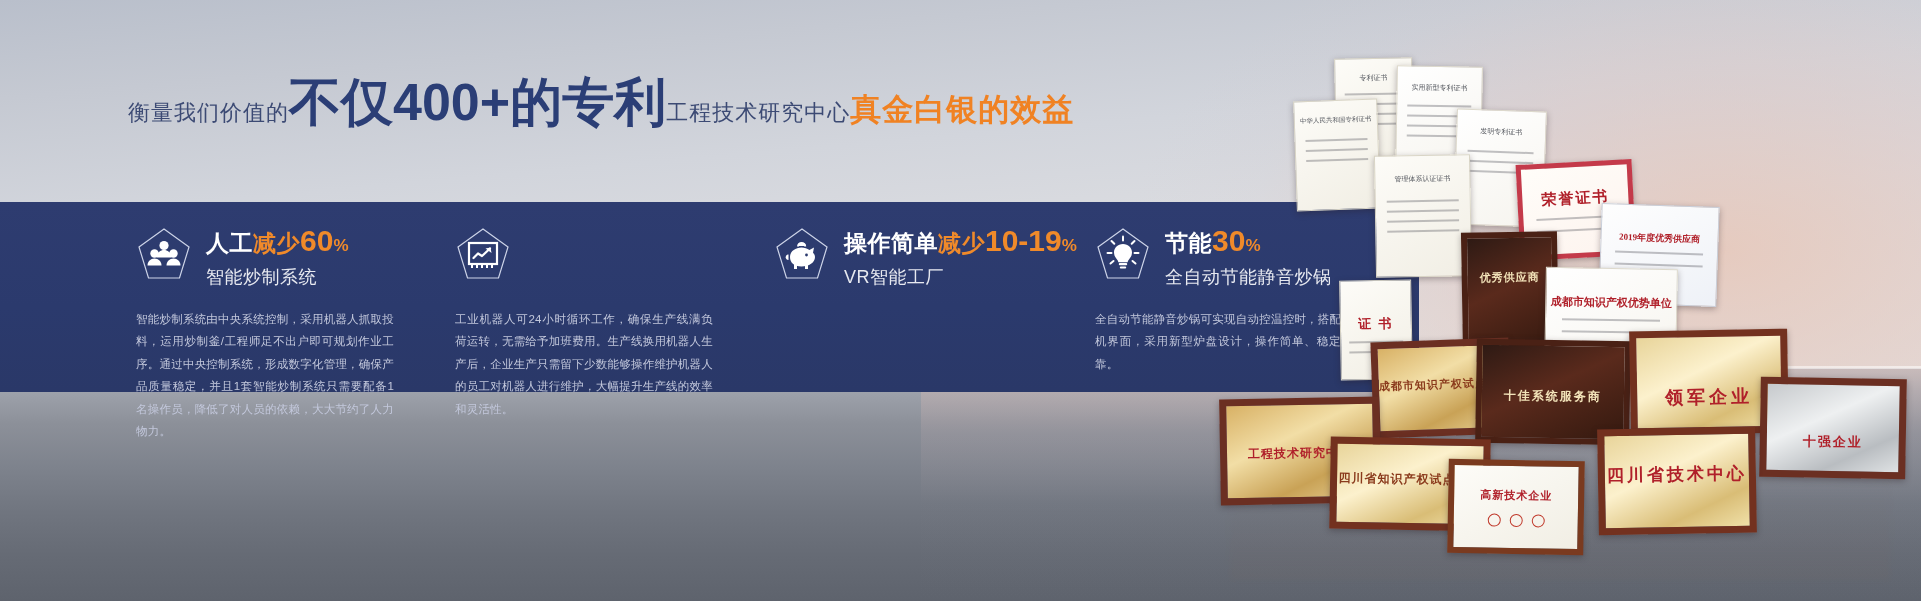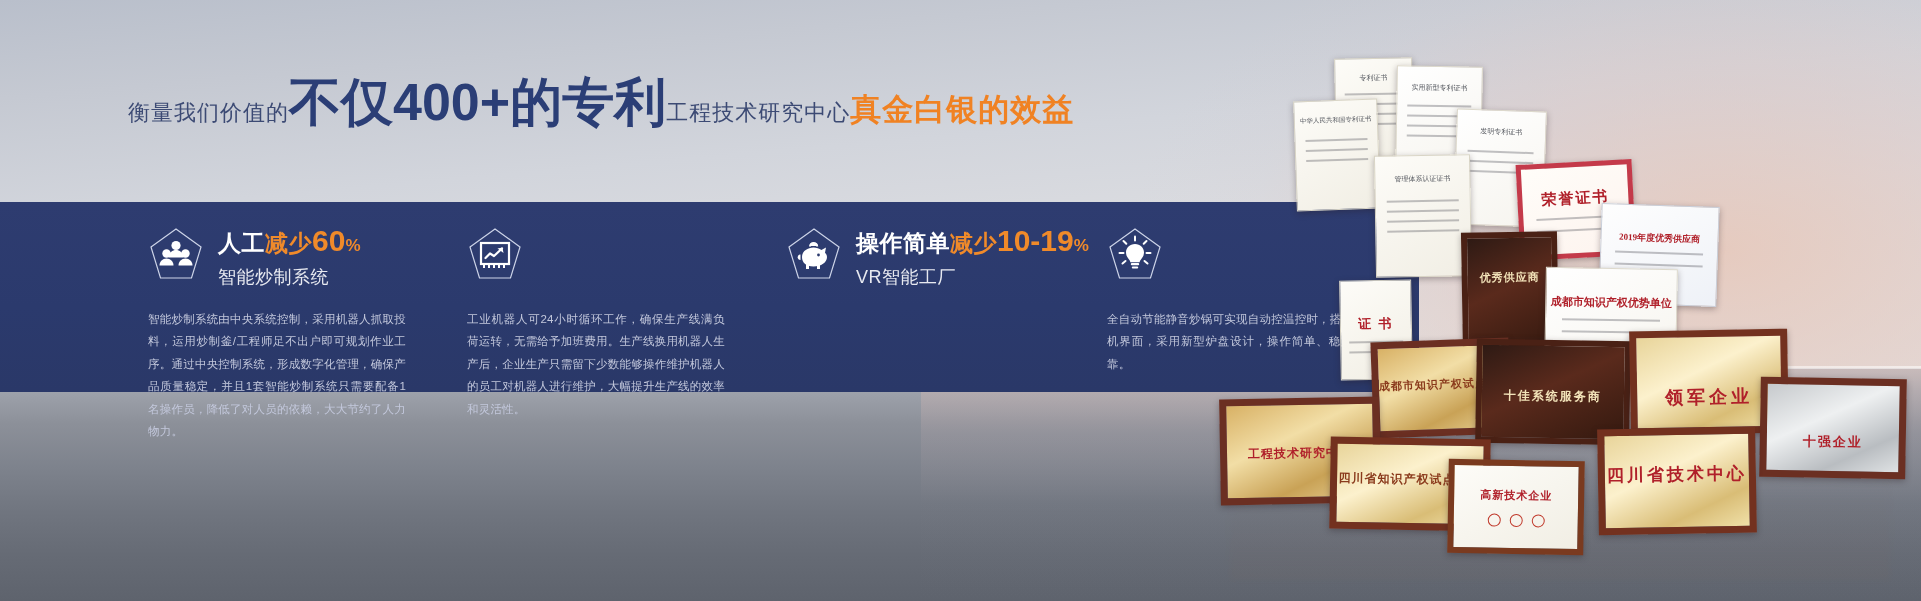"人工减少60%" #features { left: 12px -> 0 }
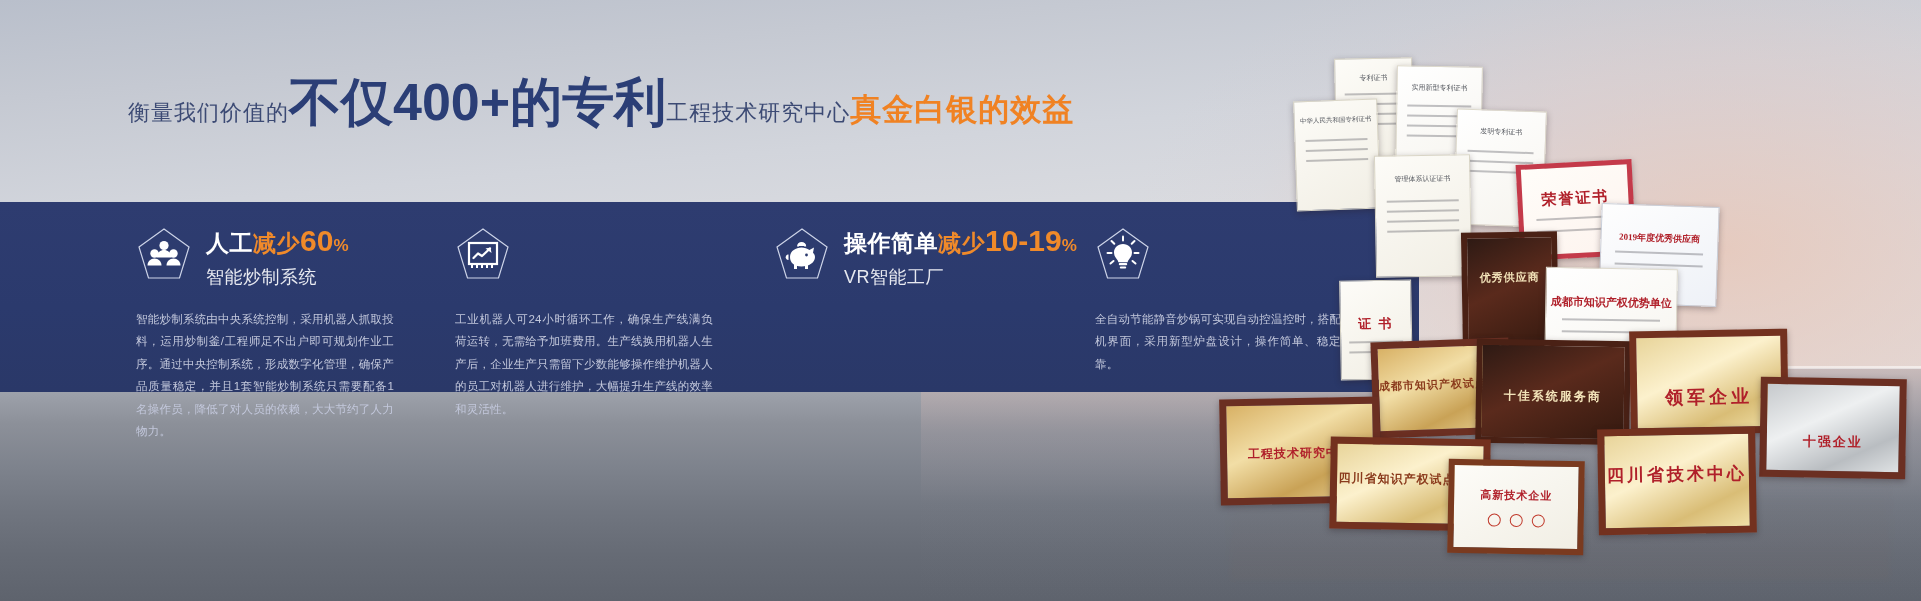"节能30%" div.feat-text { html: none -> <div> <div> <span>节能</span><span></span><span>30</span><span>%</span> </div> <div>全自动节能静音炒锅</div> </div> }
